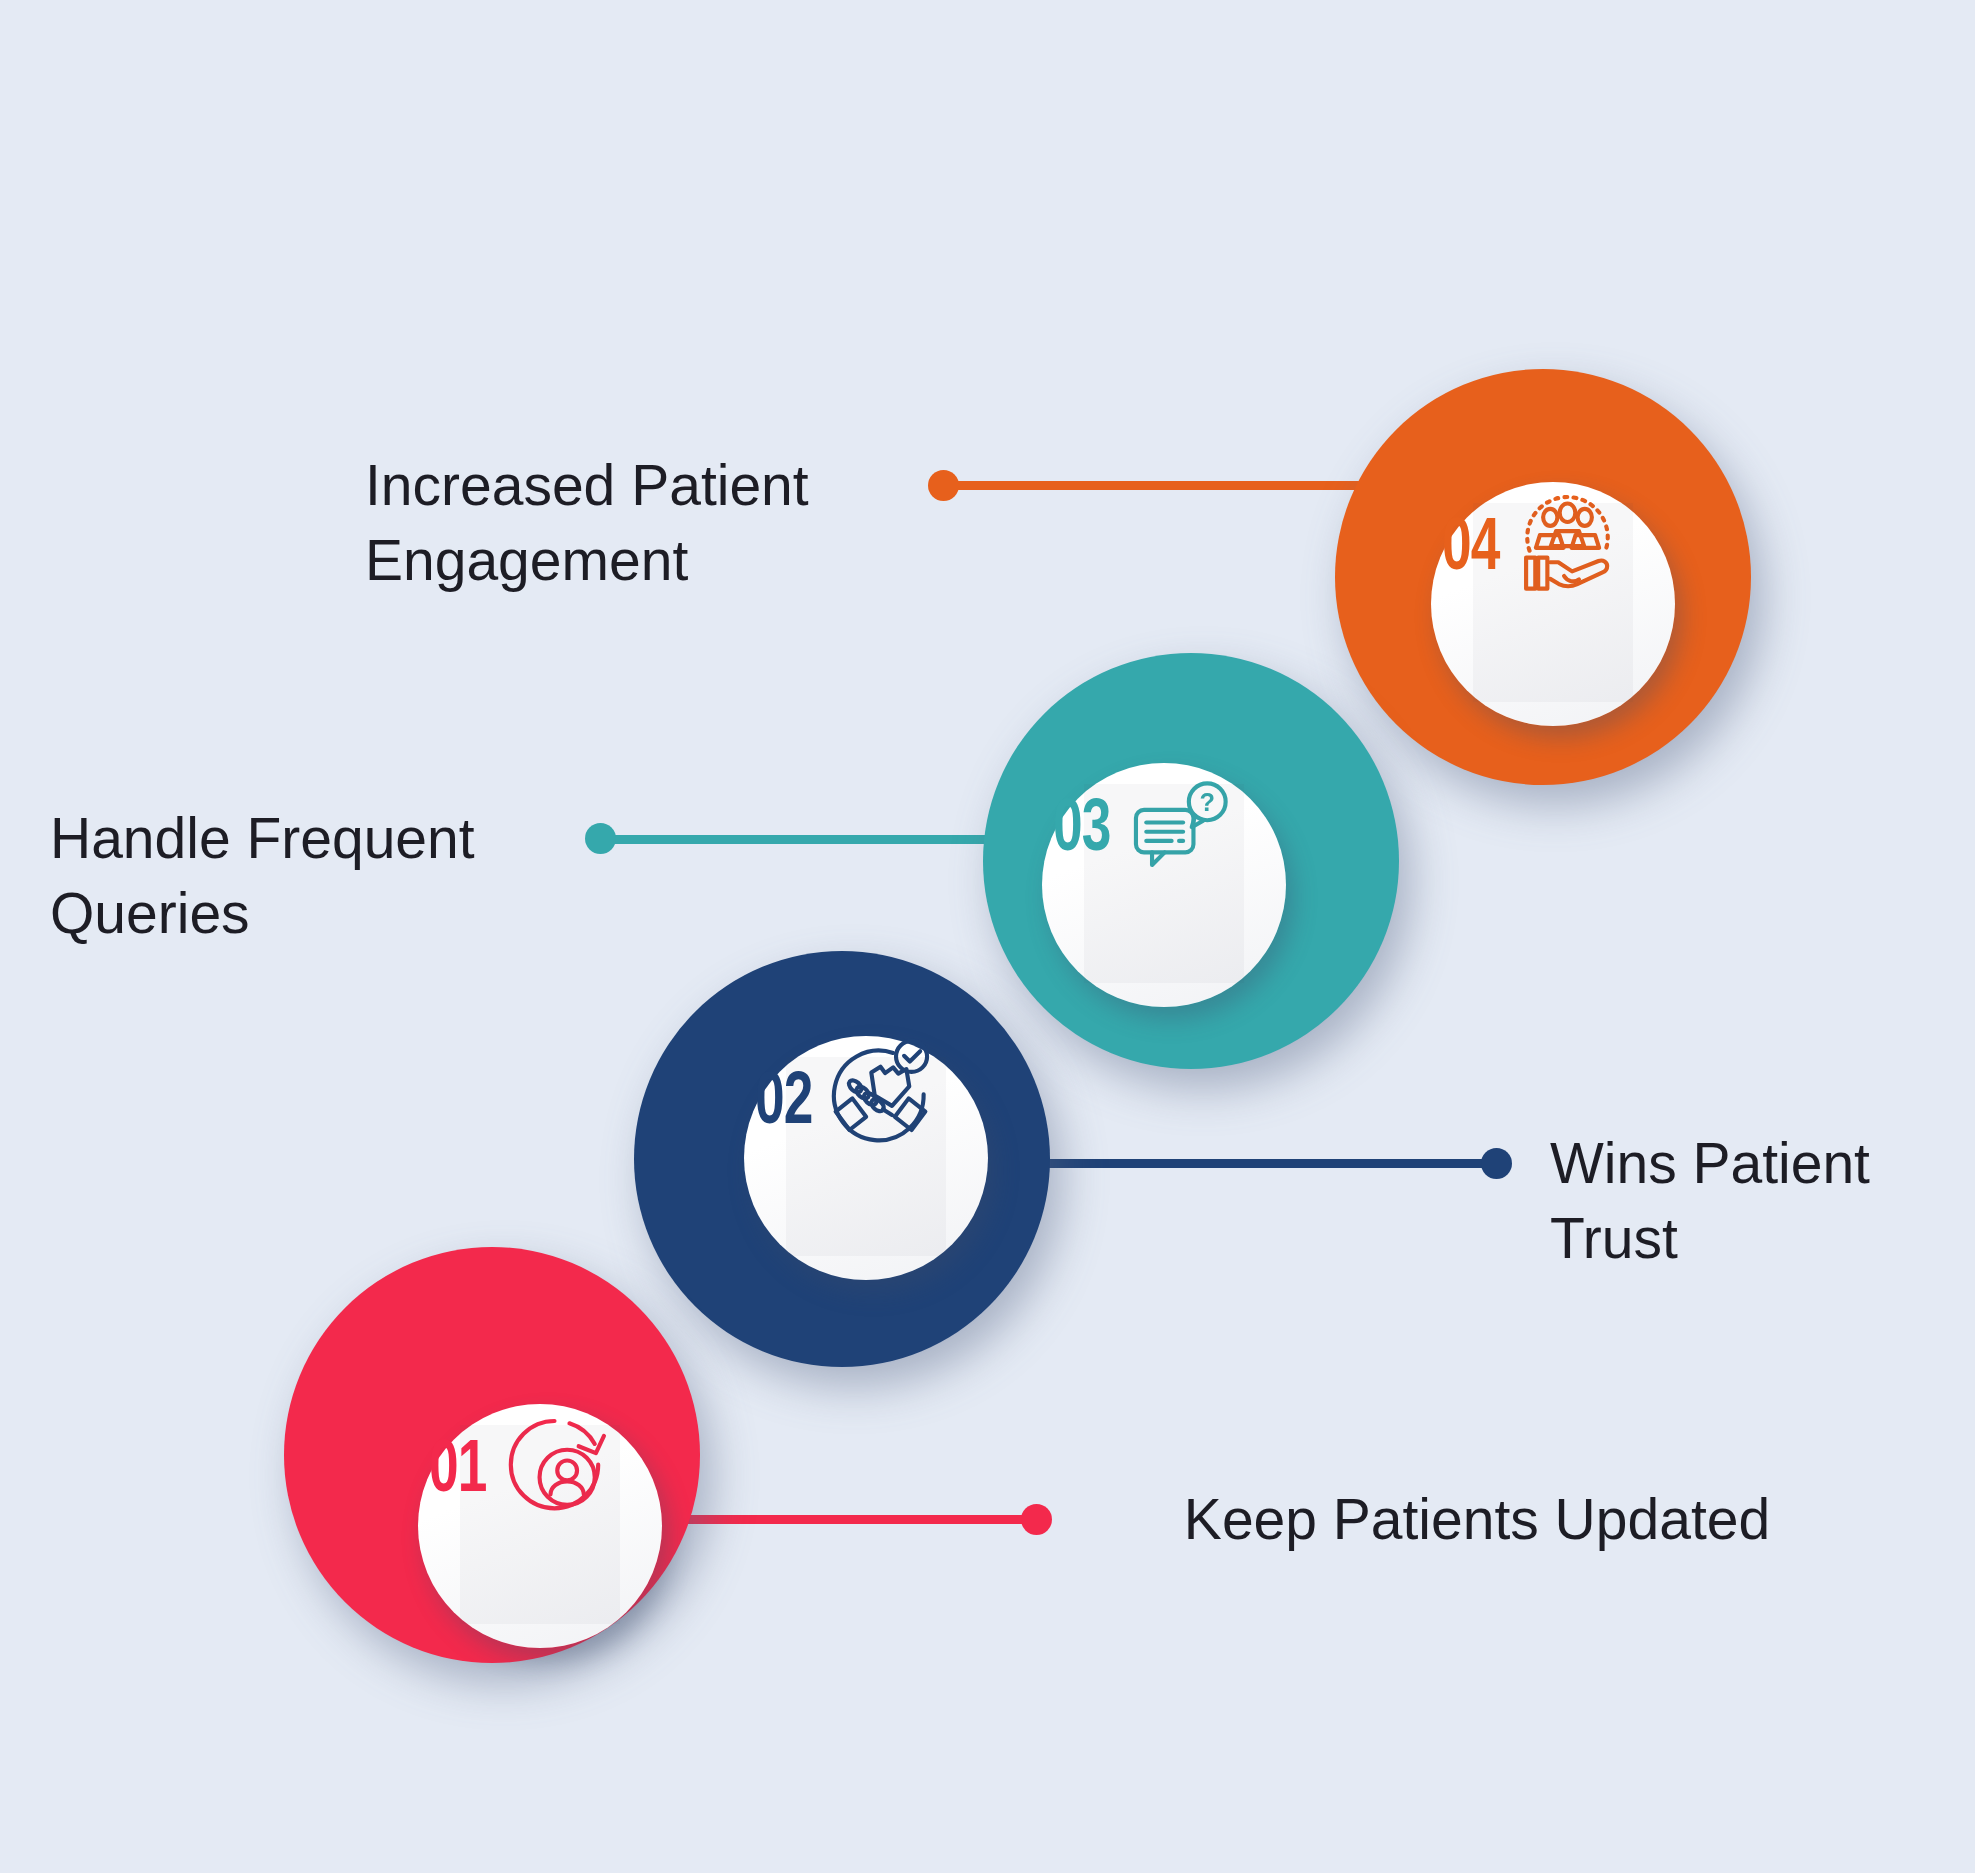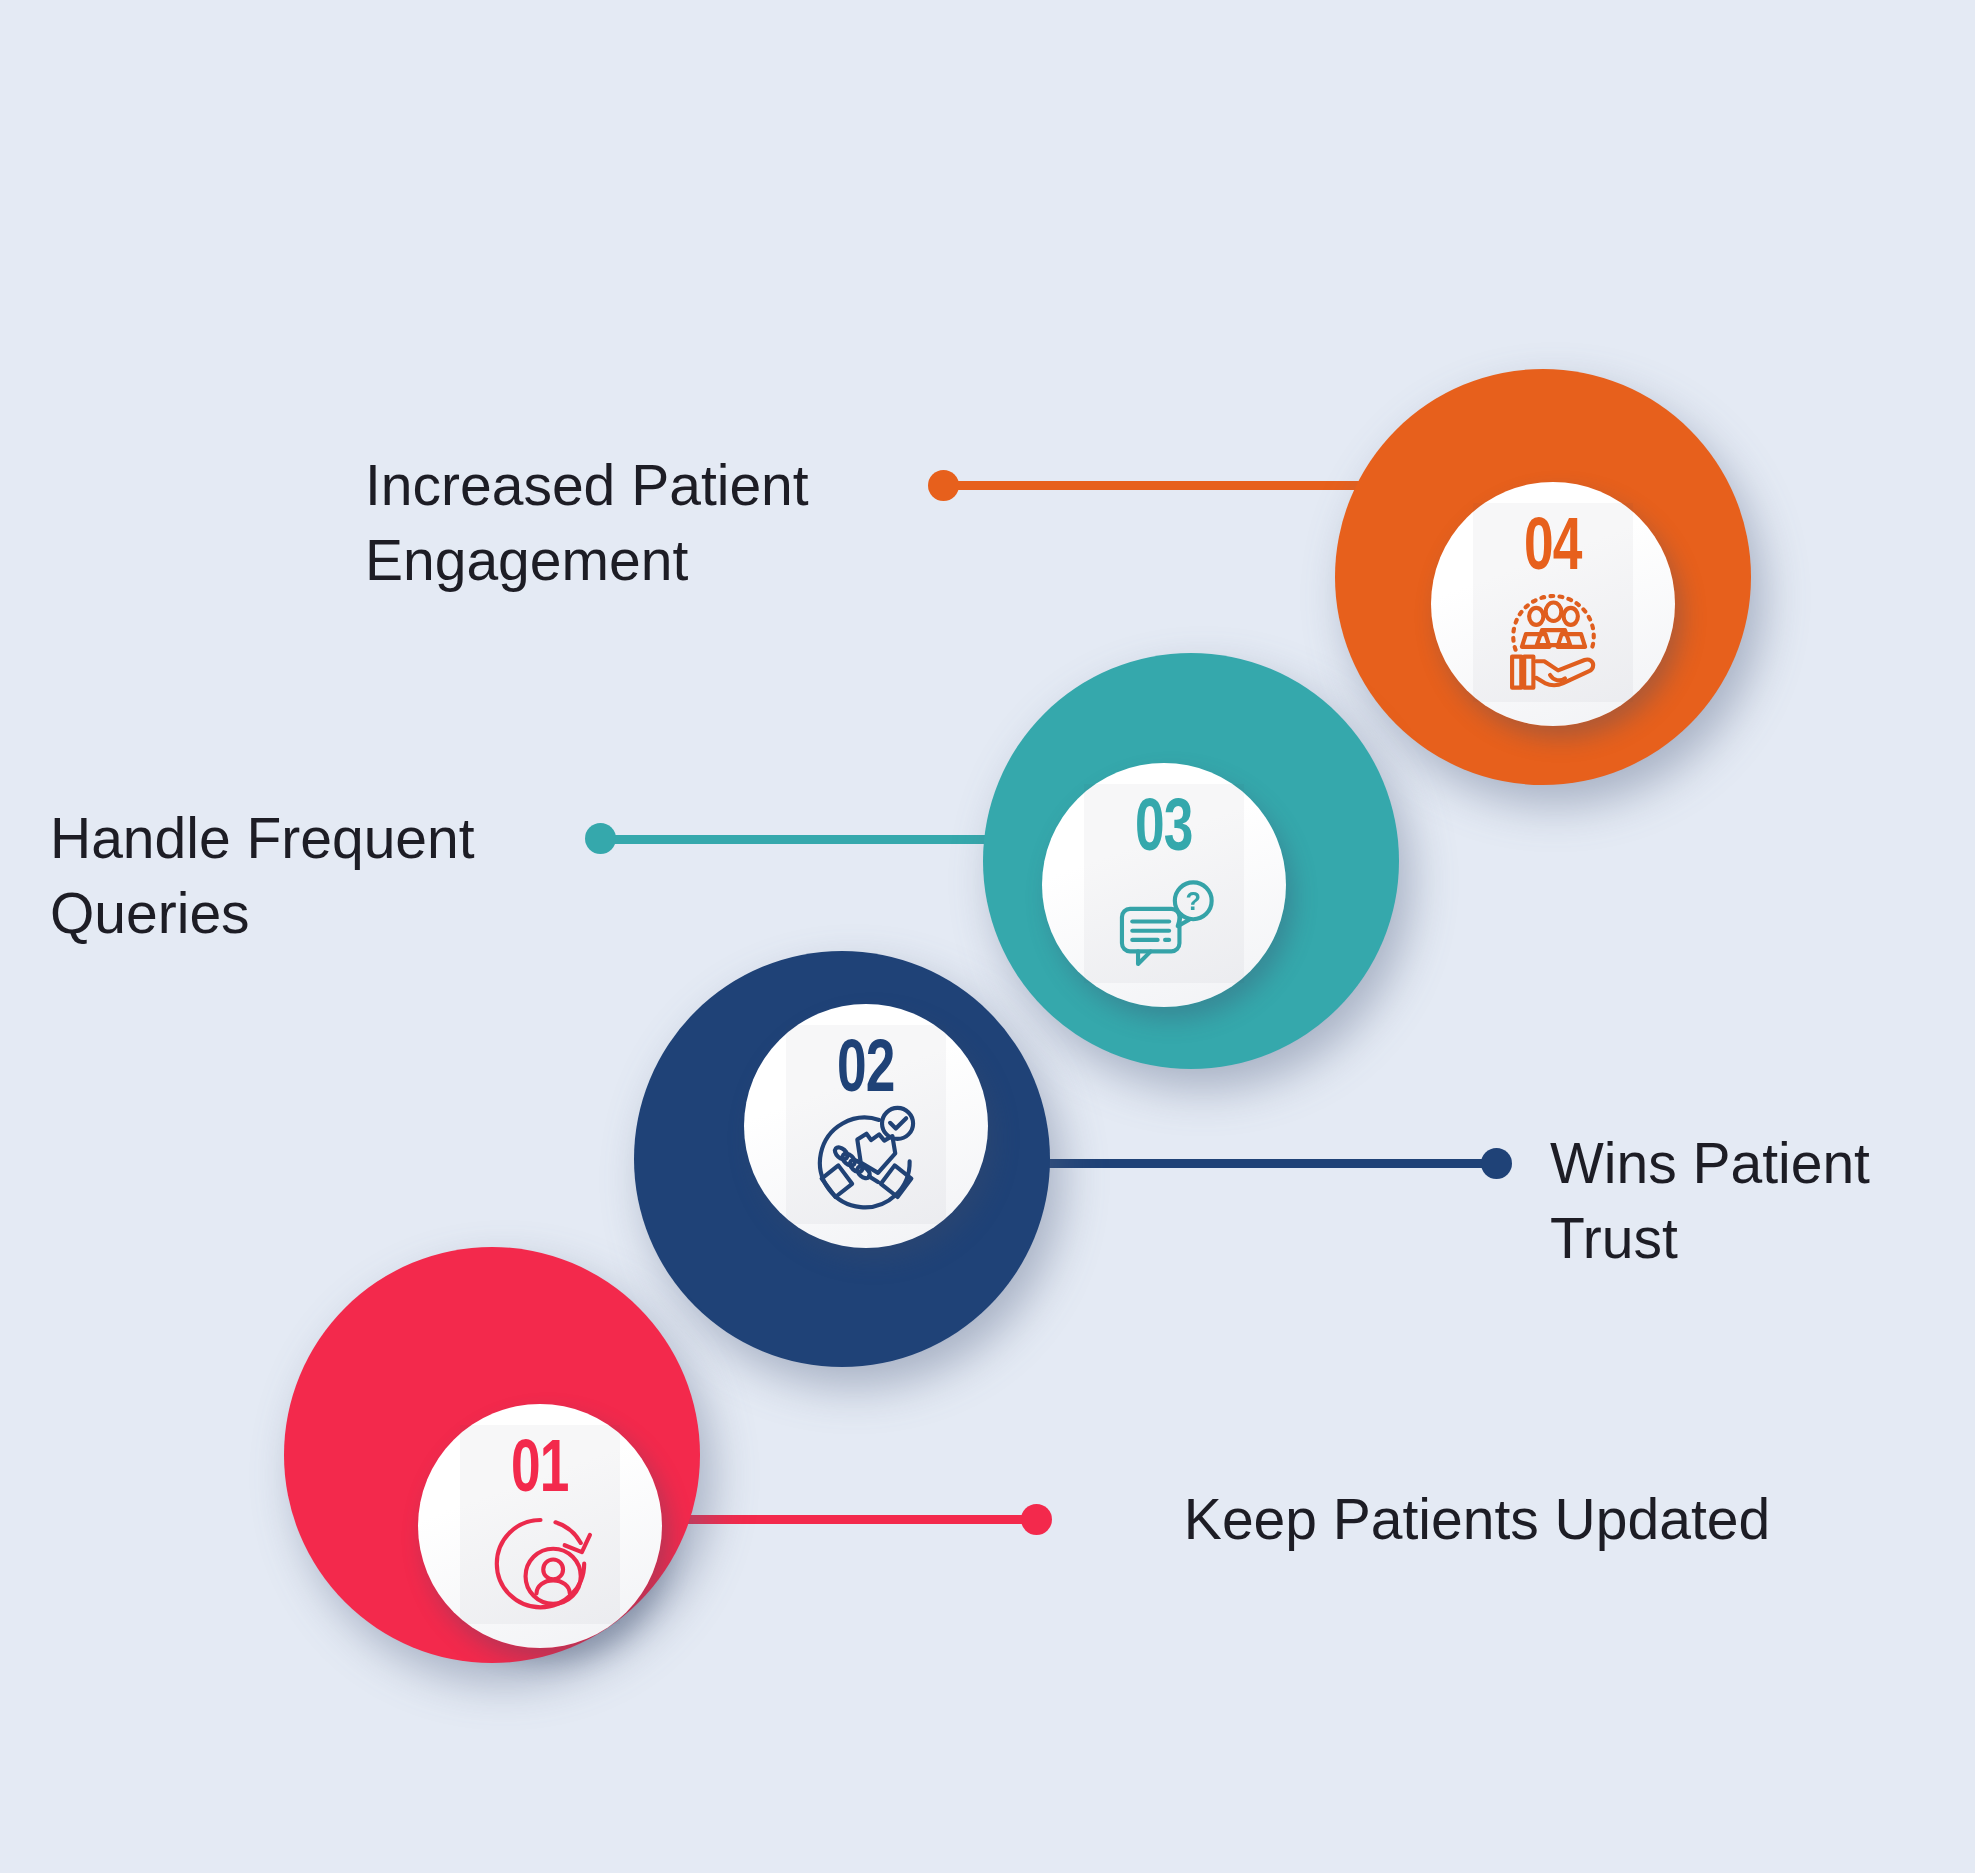"04" .inner { align-items: center -> flex-start; flex-direction: column -> row }
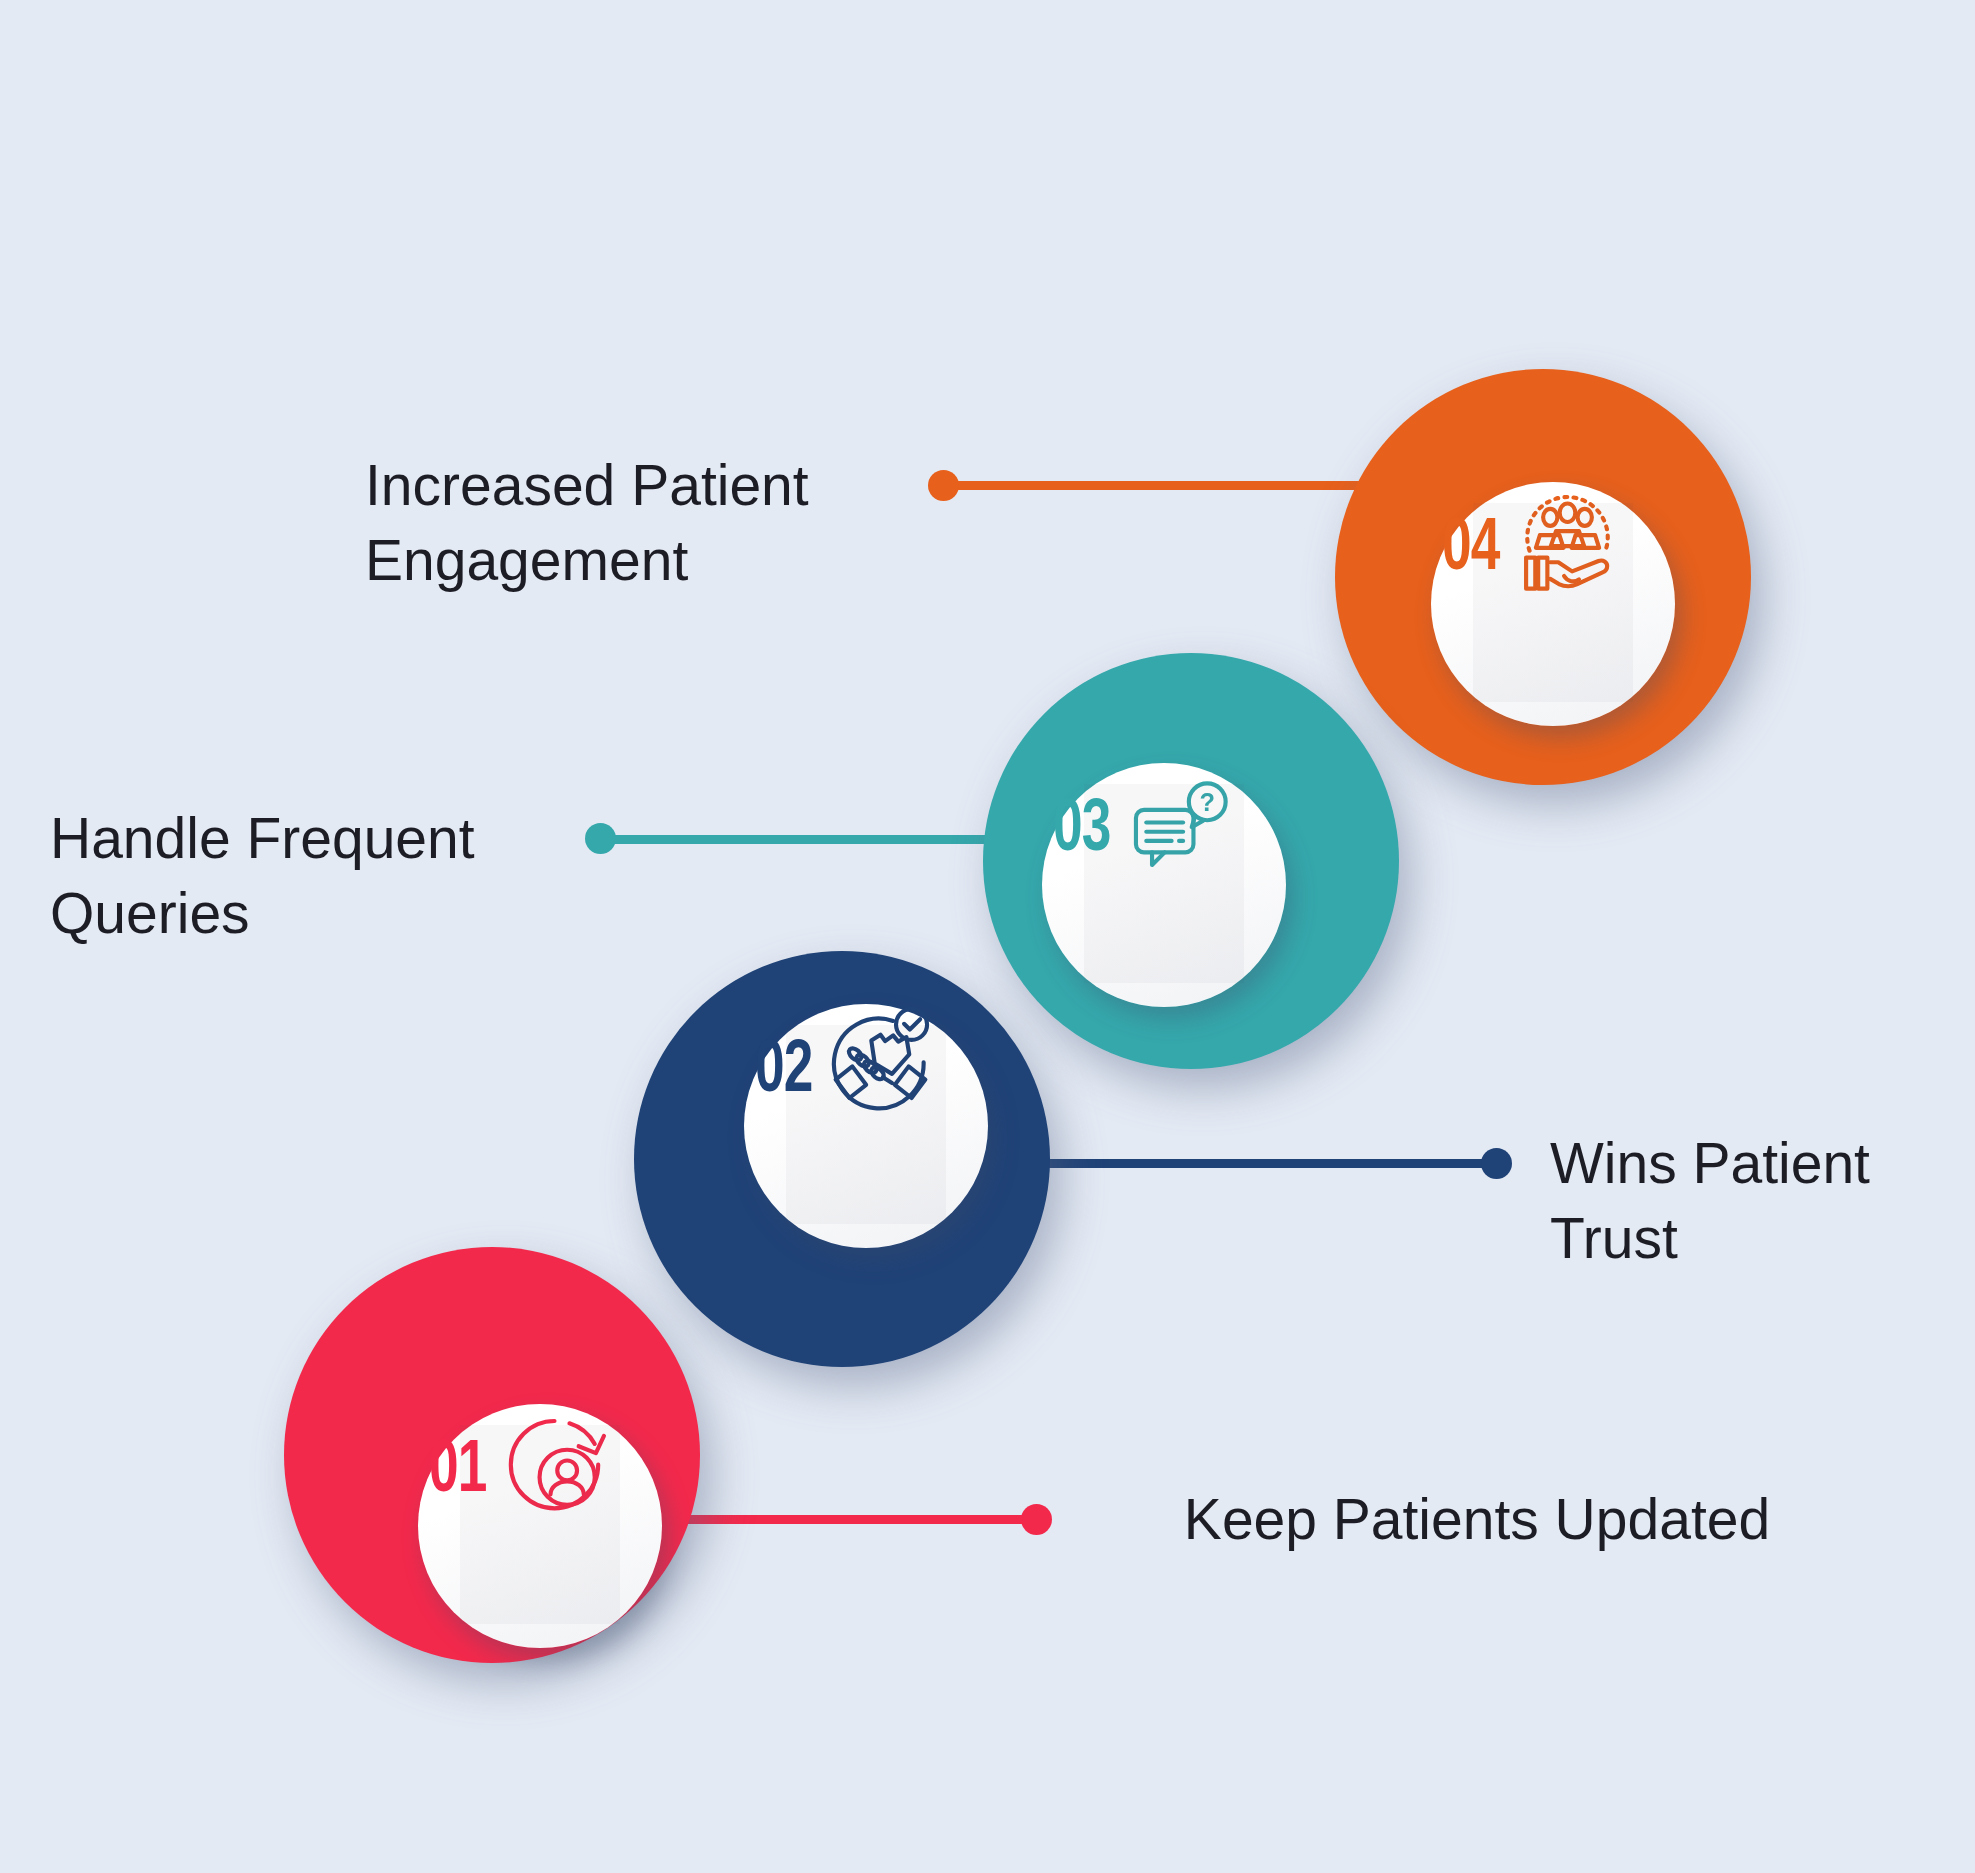"02" .s2 .inner { top: 1004px -> 1036px }
